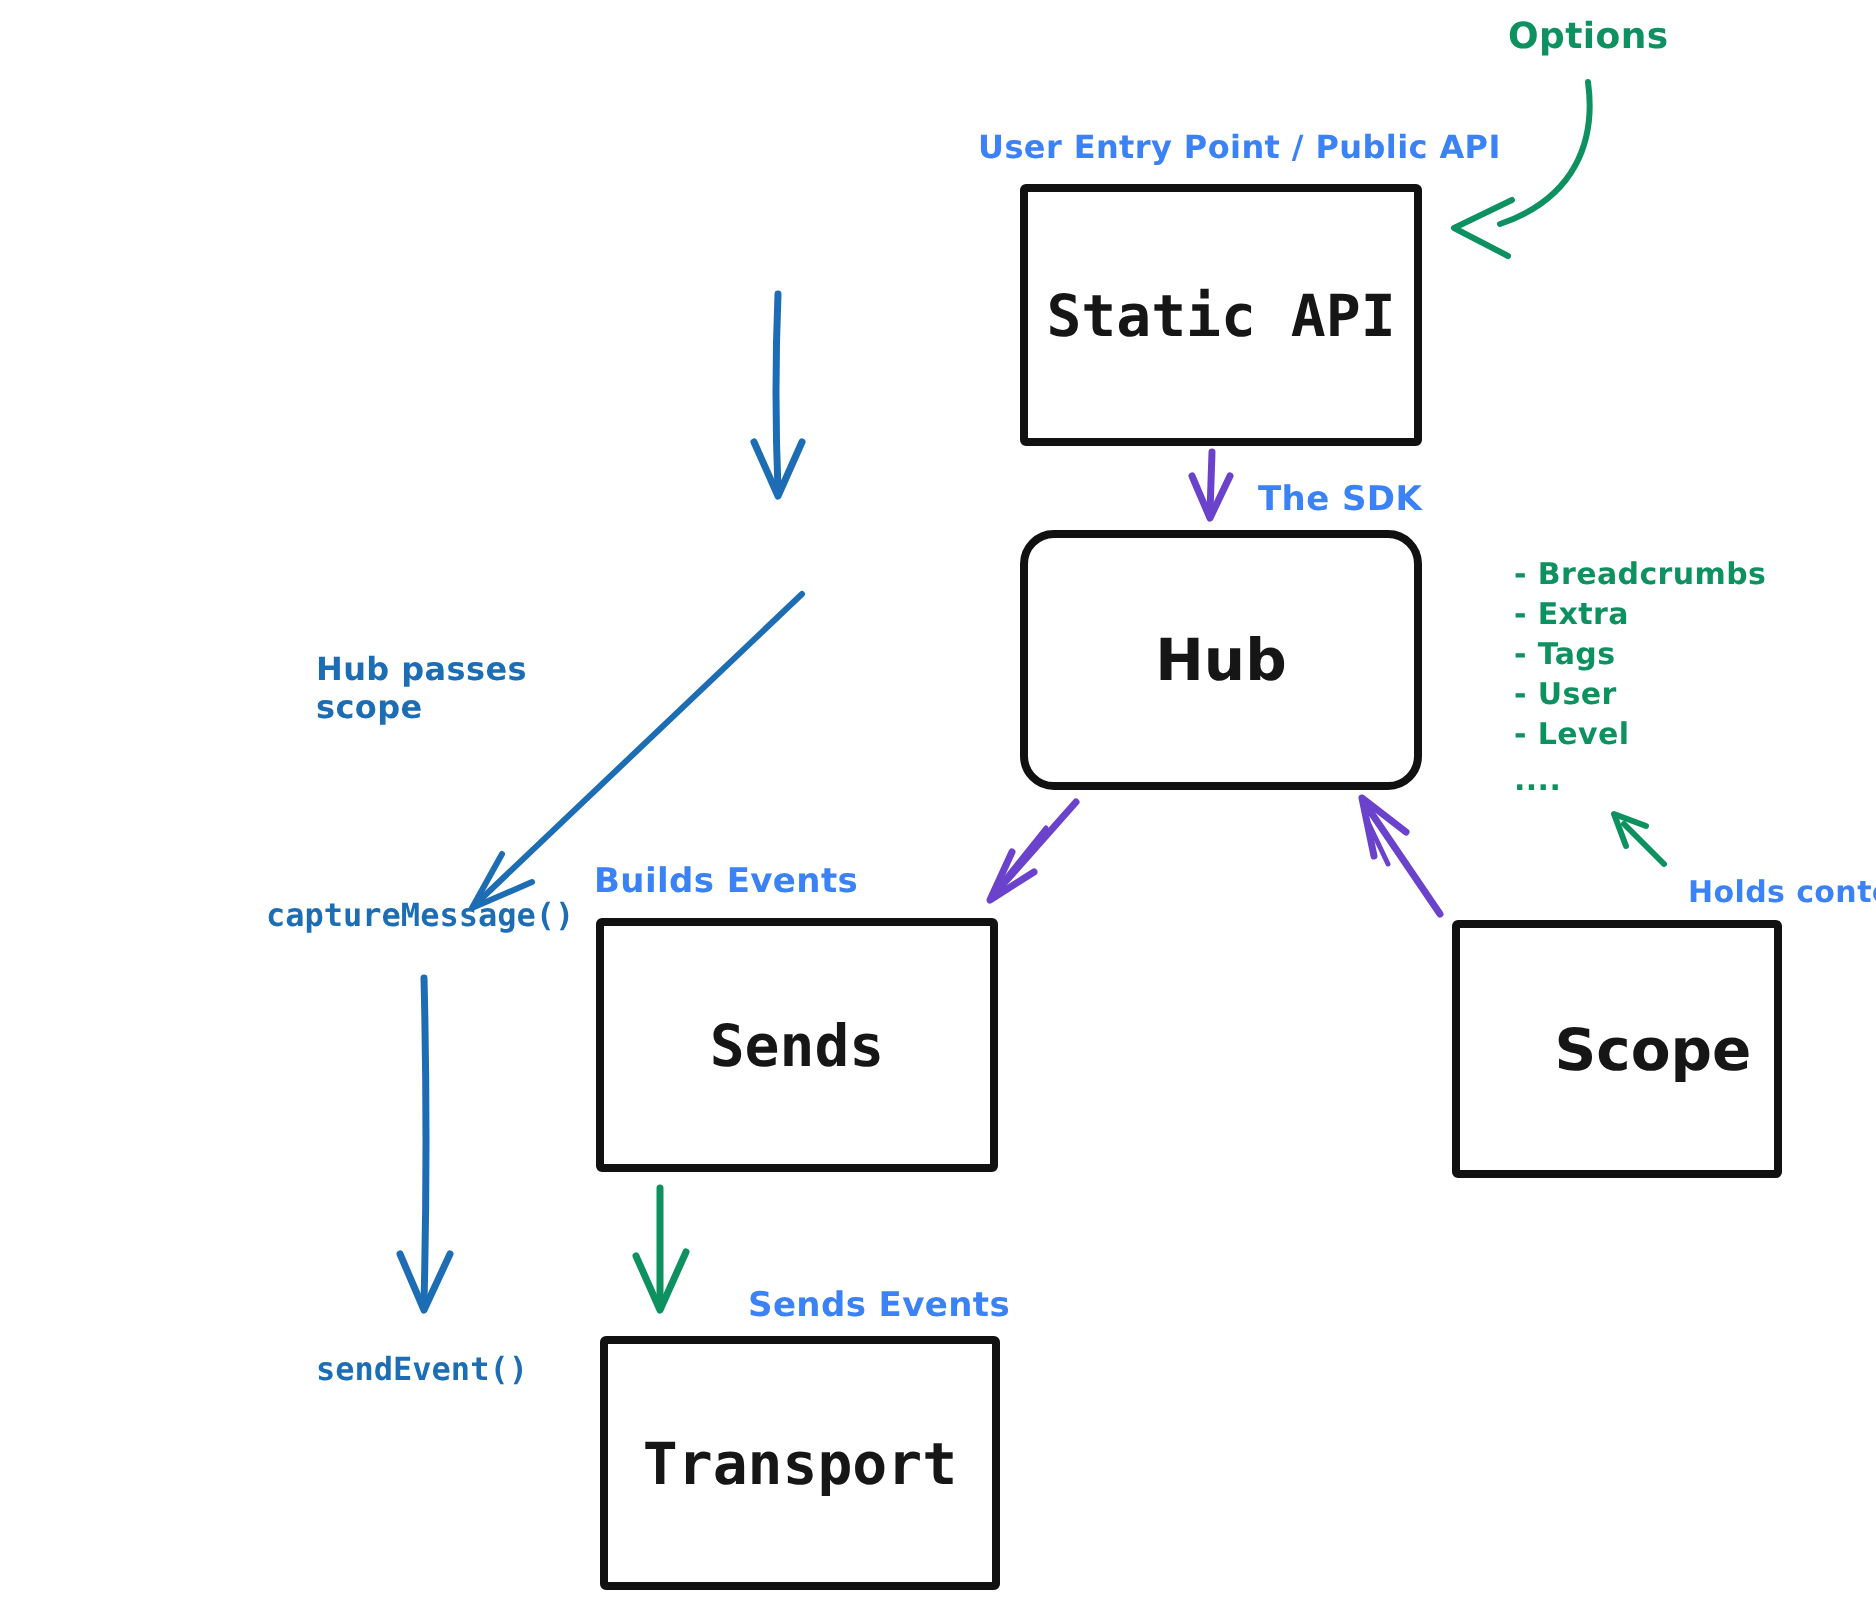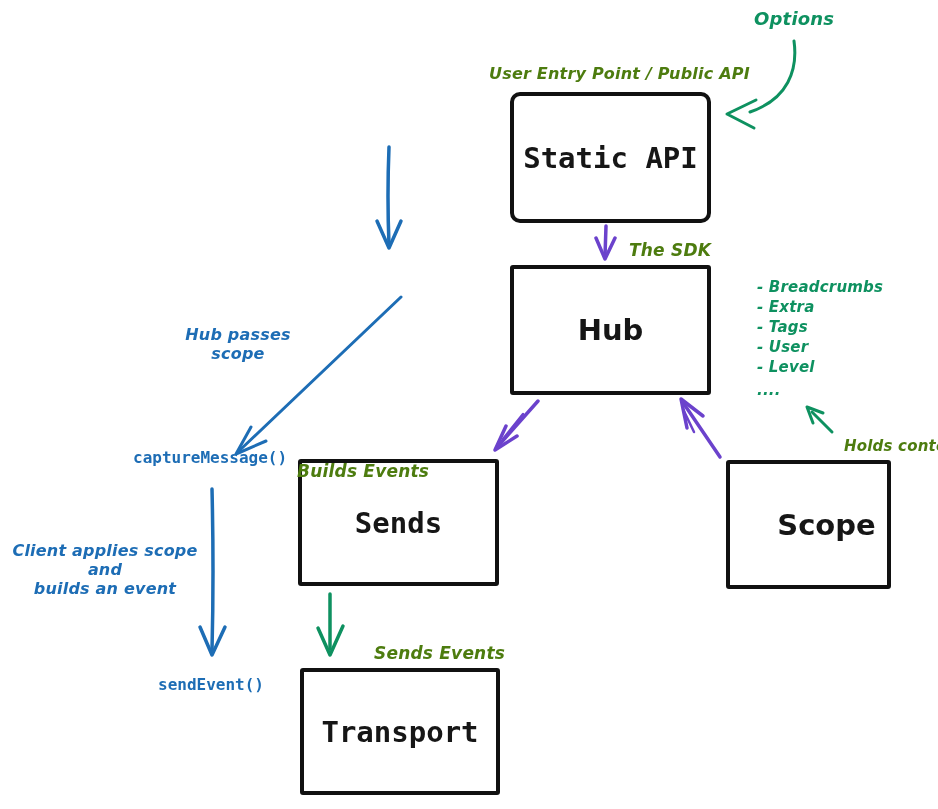"Options" .hand { font-style: italic -> none }
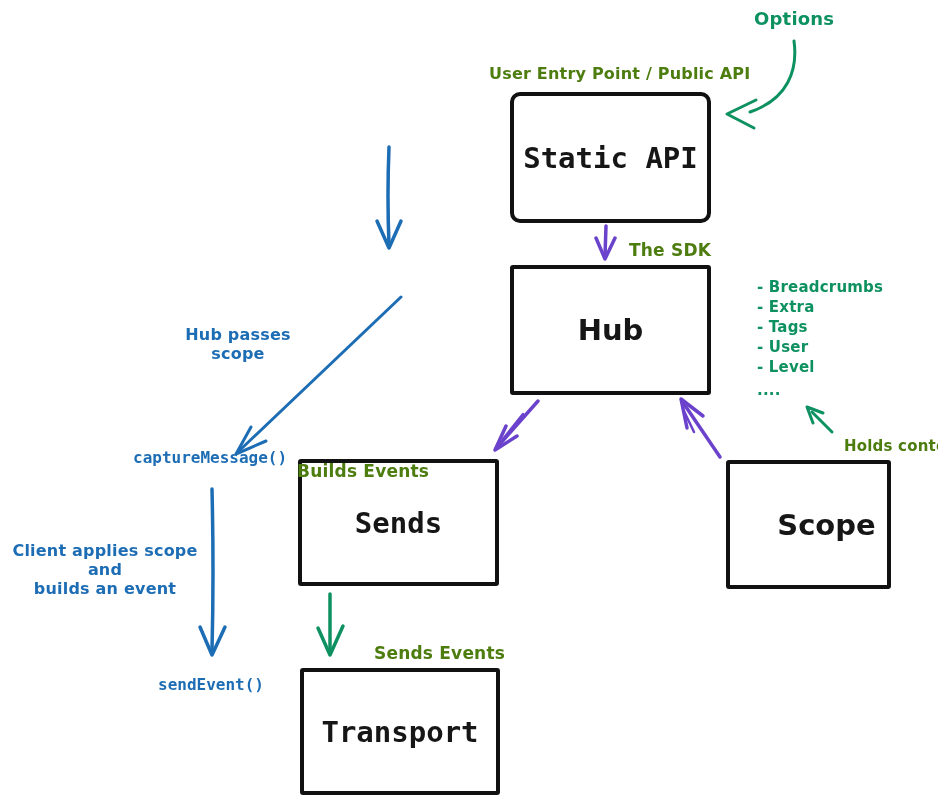"User Entry Point / Public" .purple { color: #4d7c0f -> #3b82f6 }
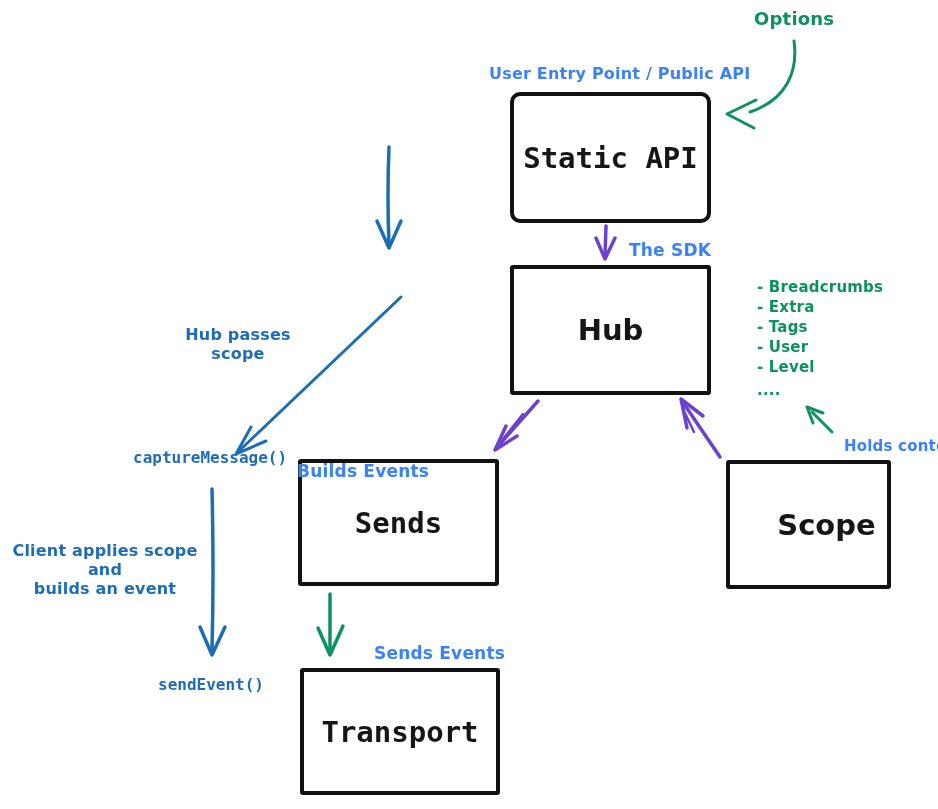"Static API" div.box { border-radius: 10px -> none }
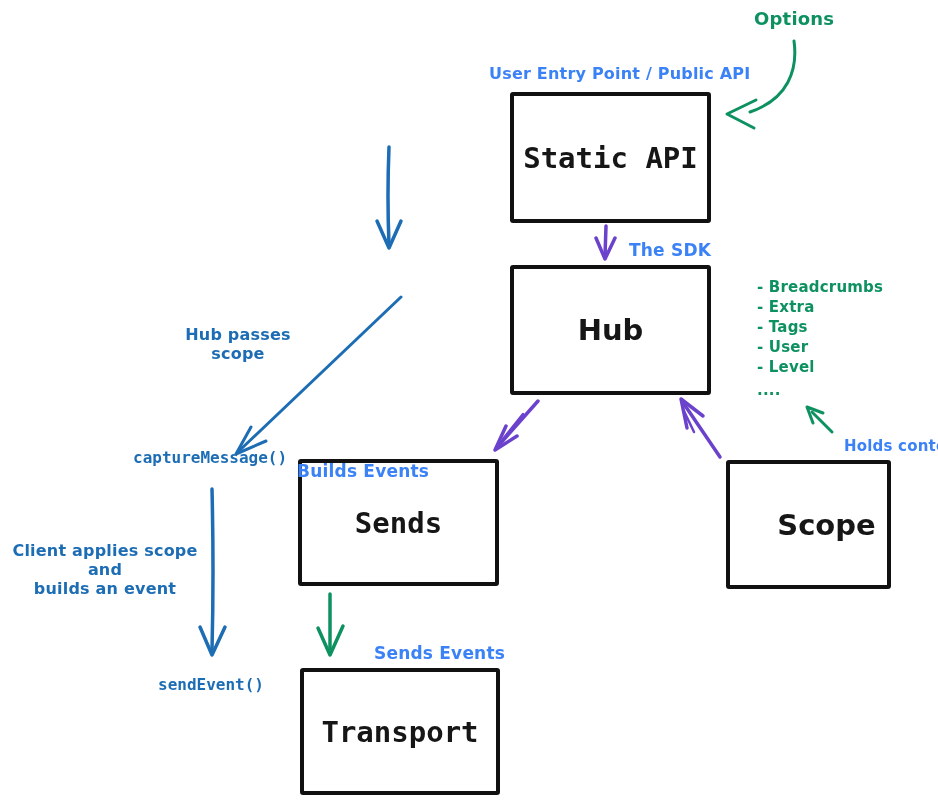"Hub passes scope" .center { text-align: center -> left }
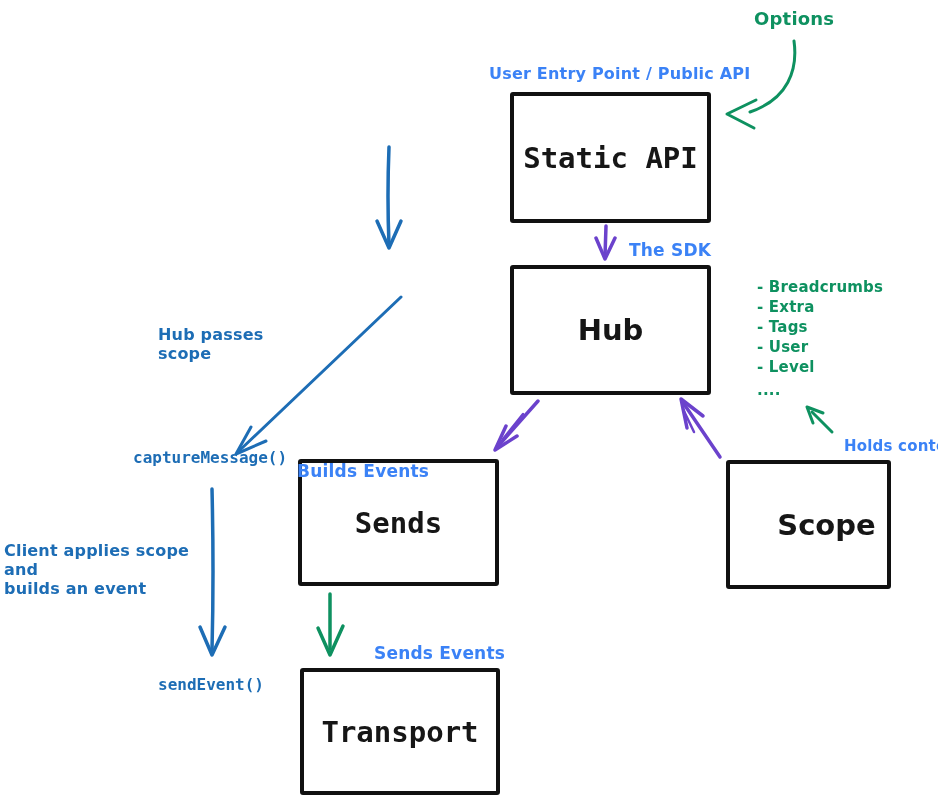"Hub" div.box { border-radius: none -> 17px }
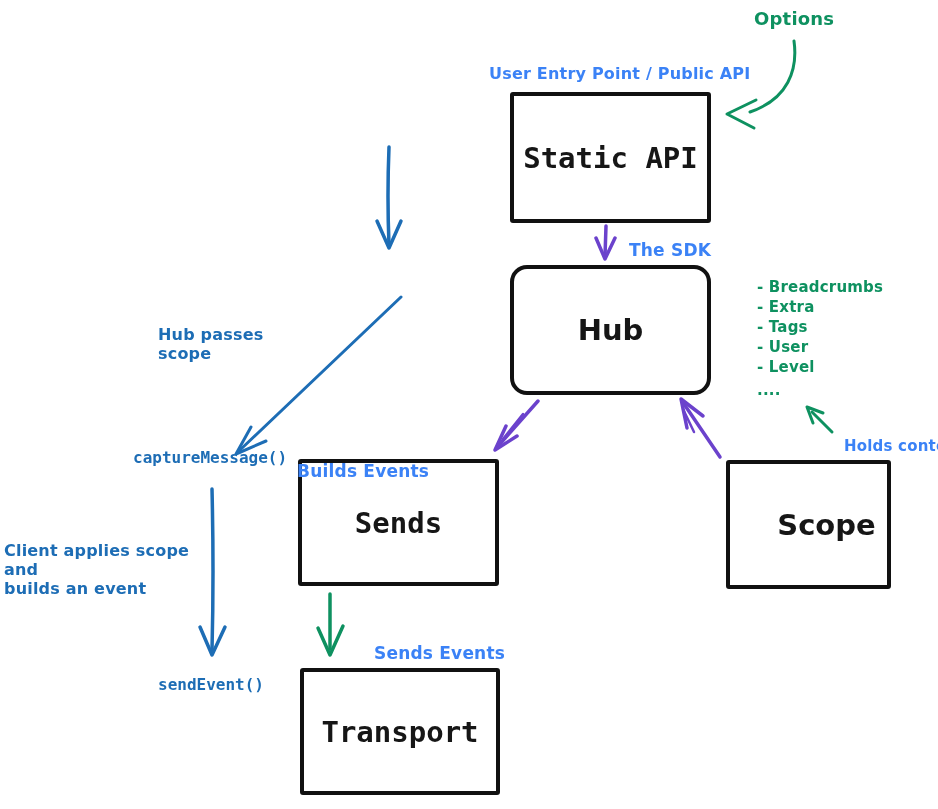"Builds Events" div.ann { margin-top: 30px -> none }
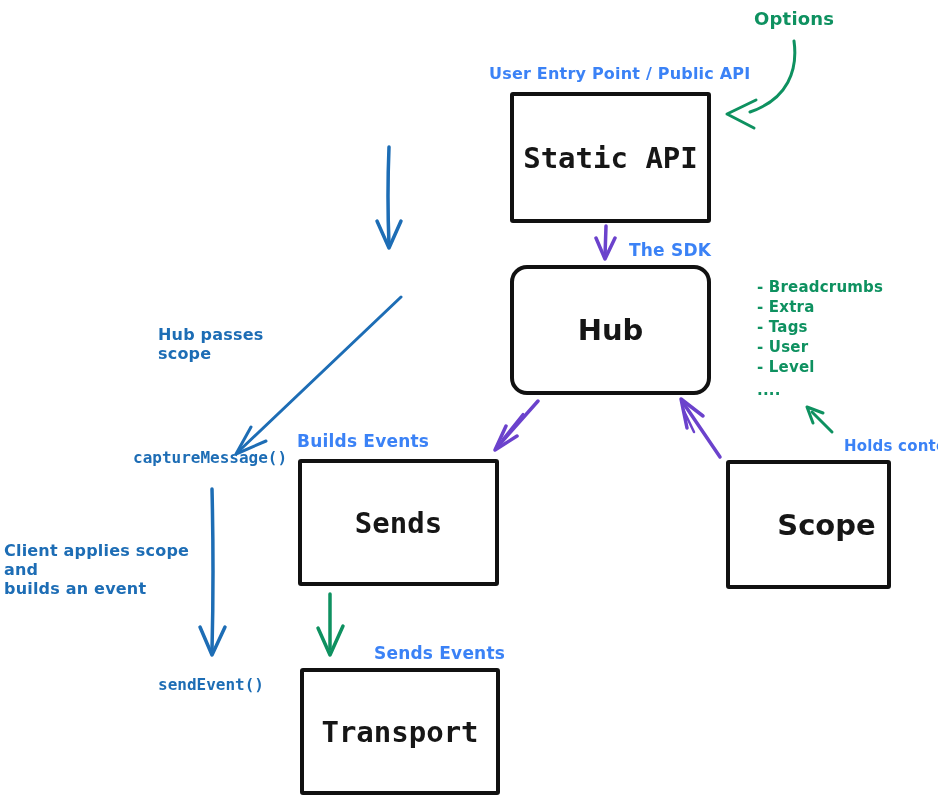"Client applies scope and" div.ann { html: <div> <div>Client applies scope and</div> <div>builds an event</div> </div> -> none }
